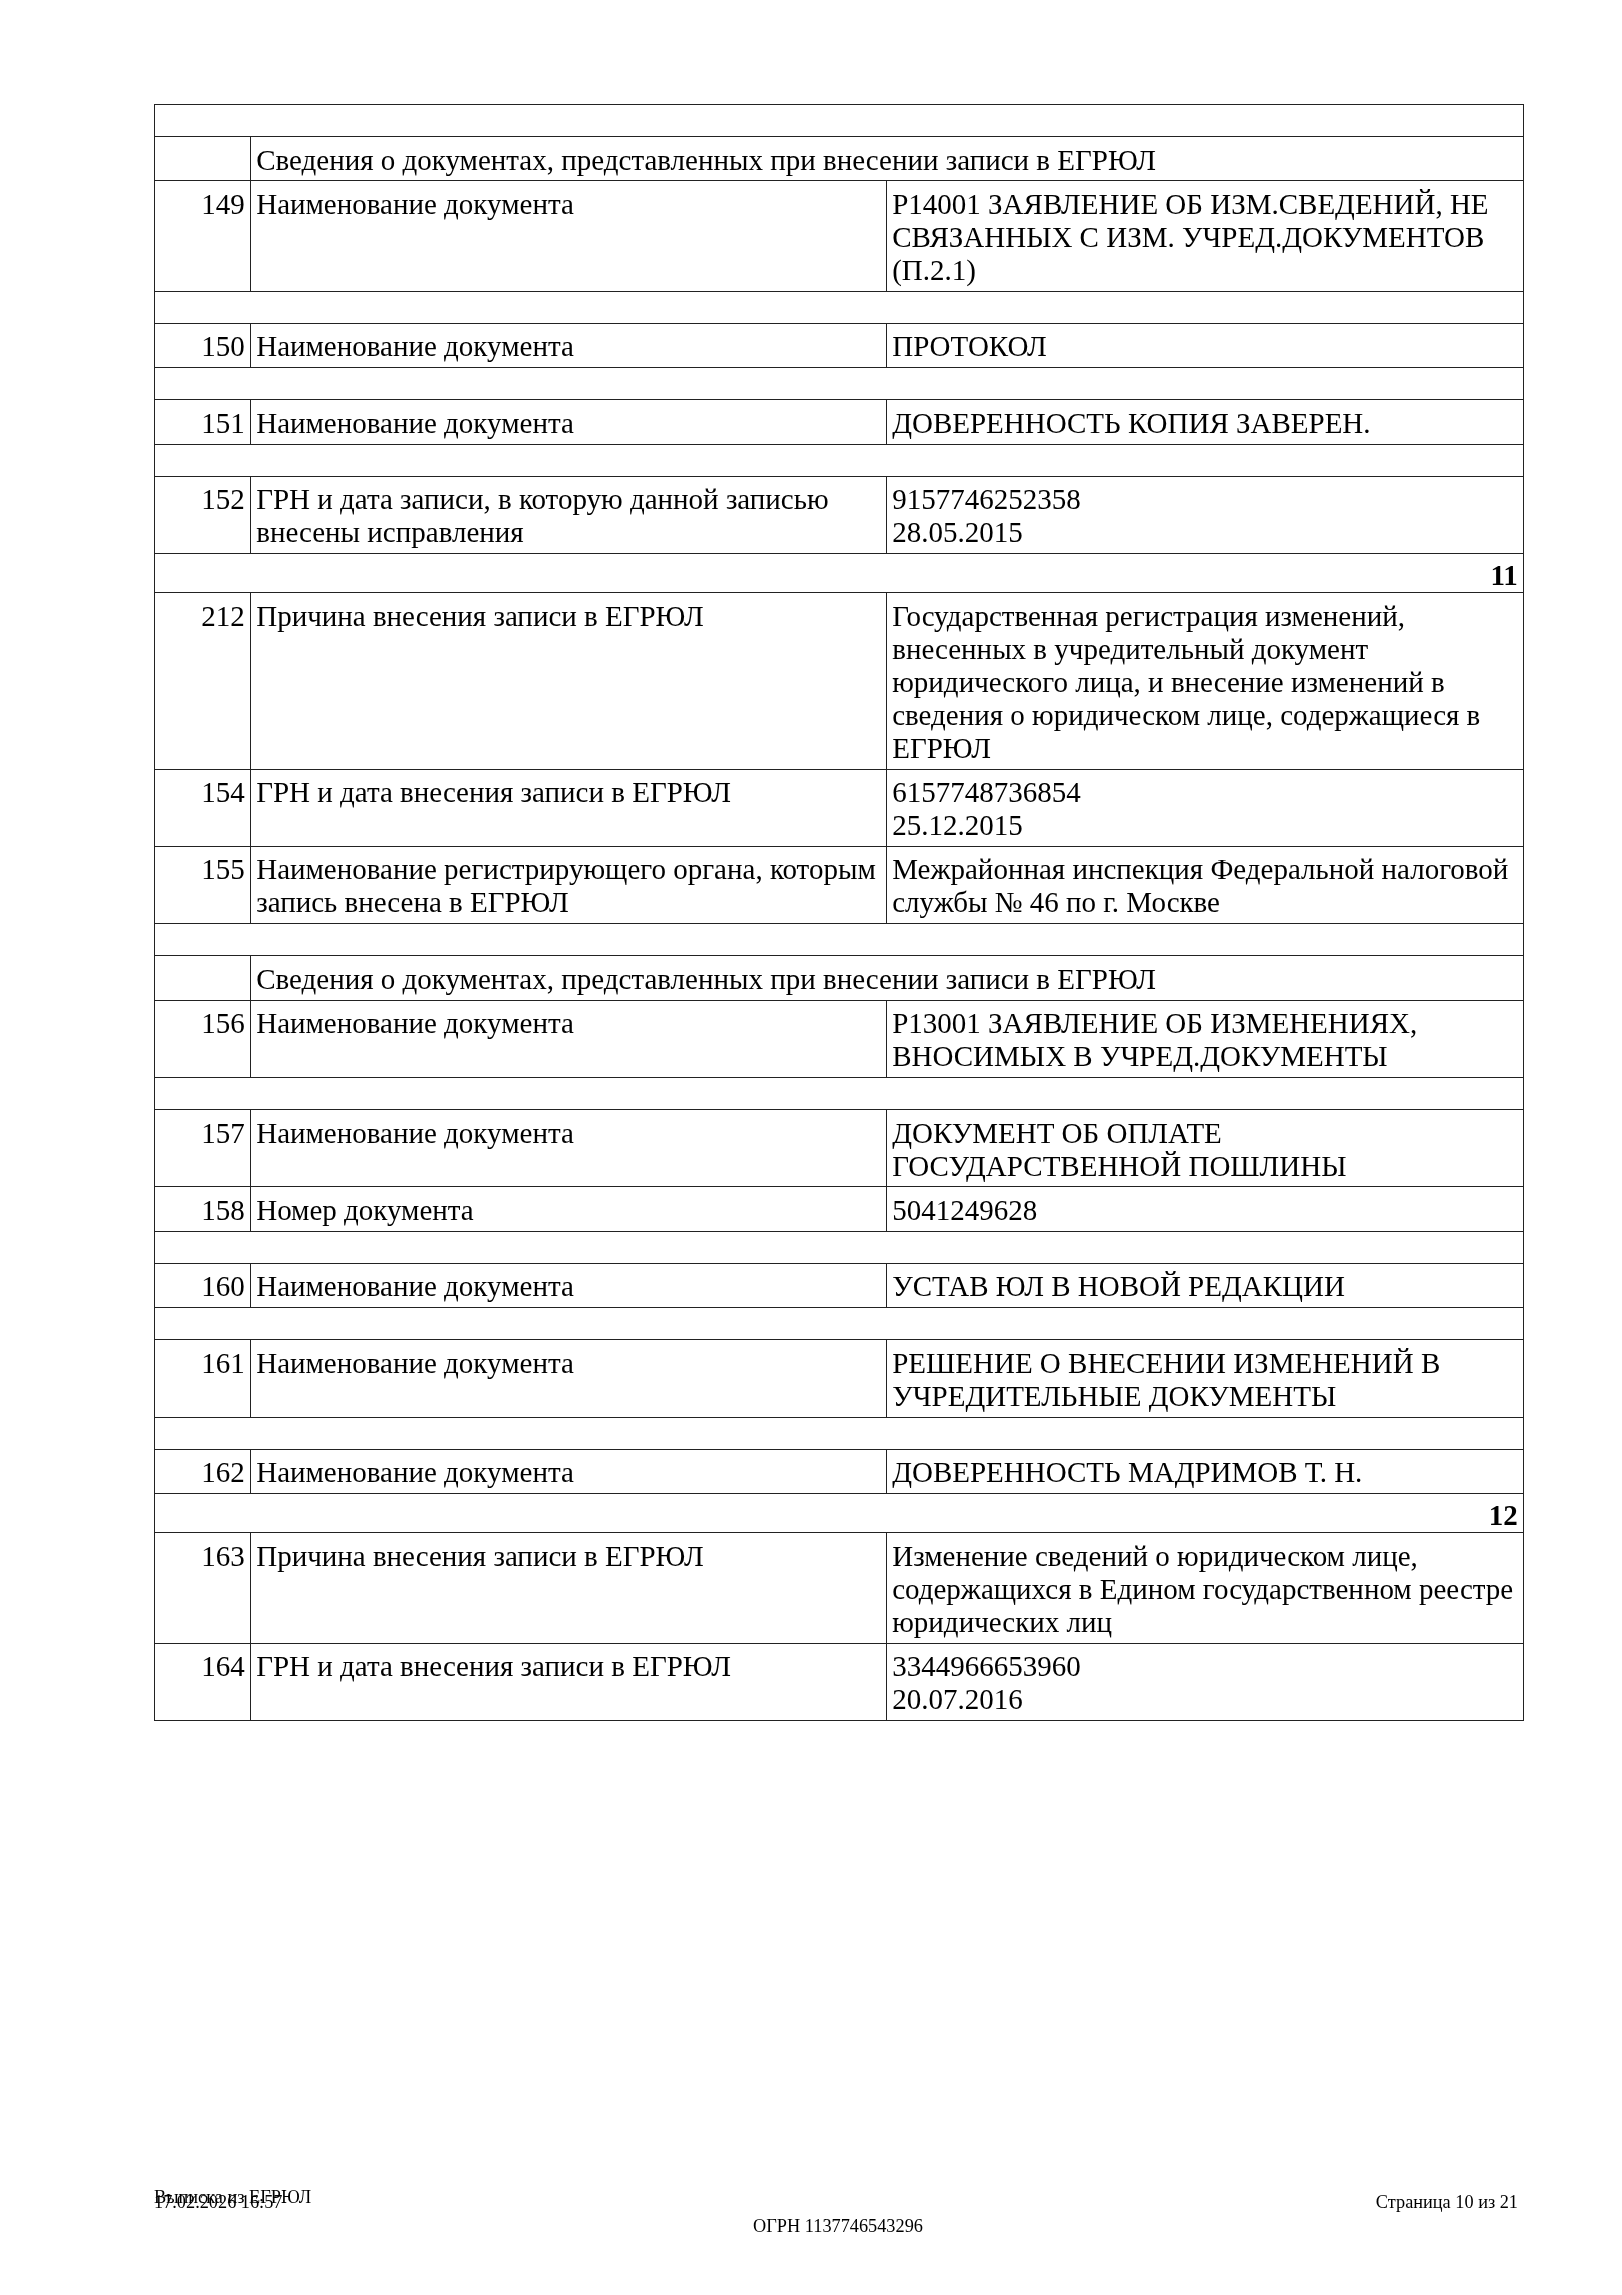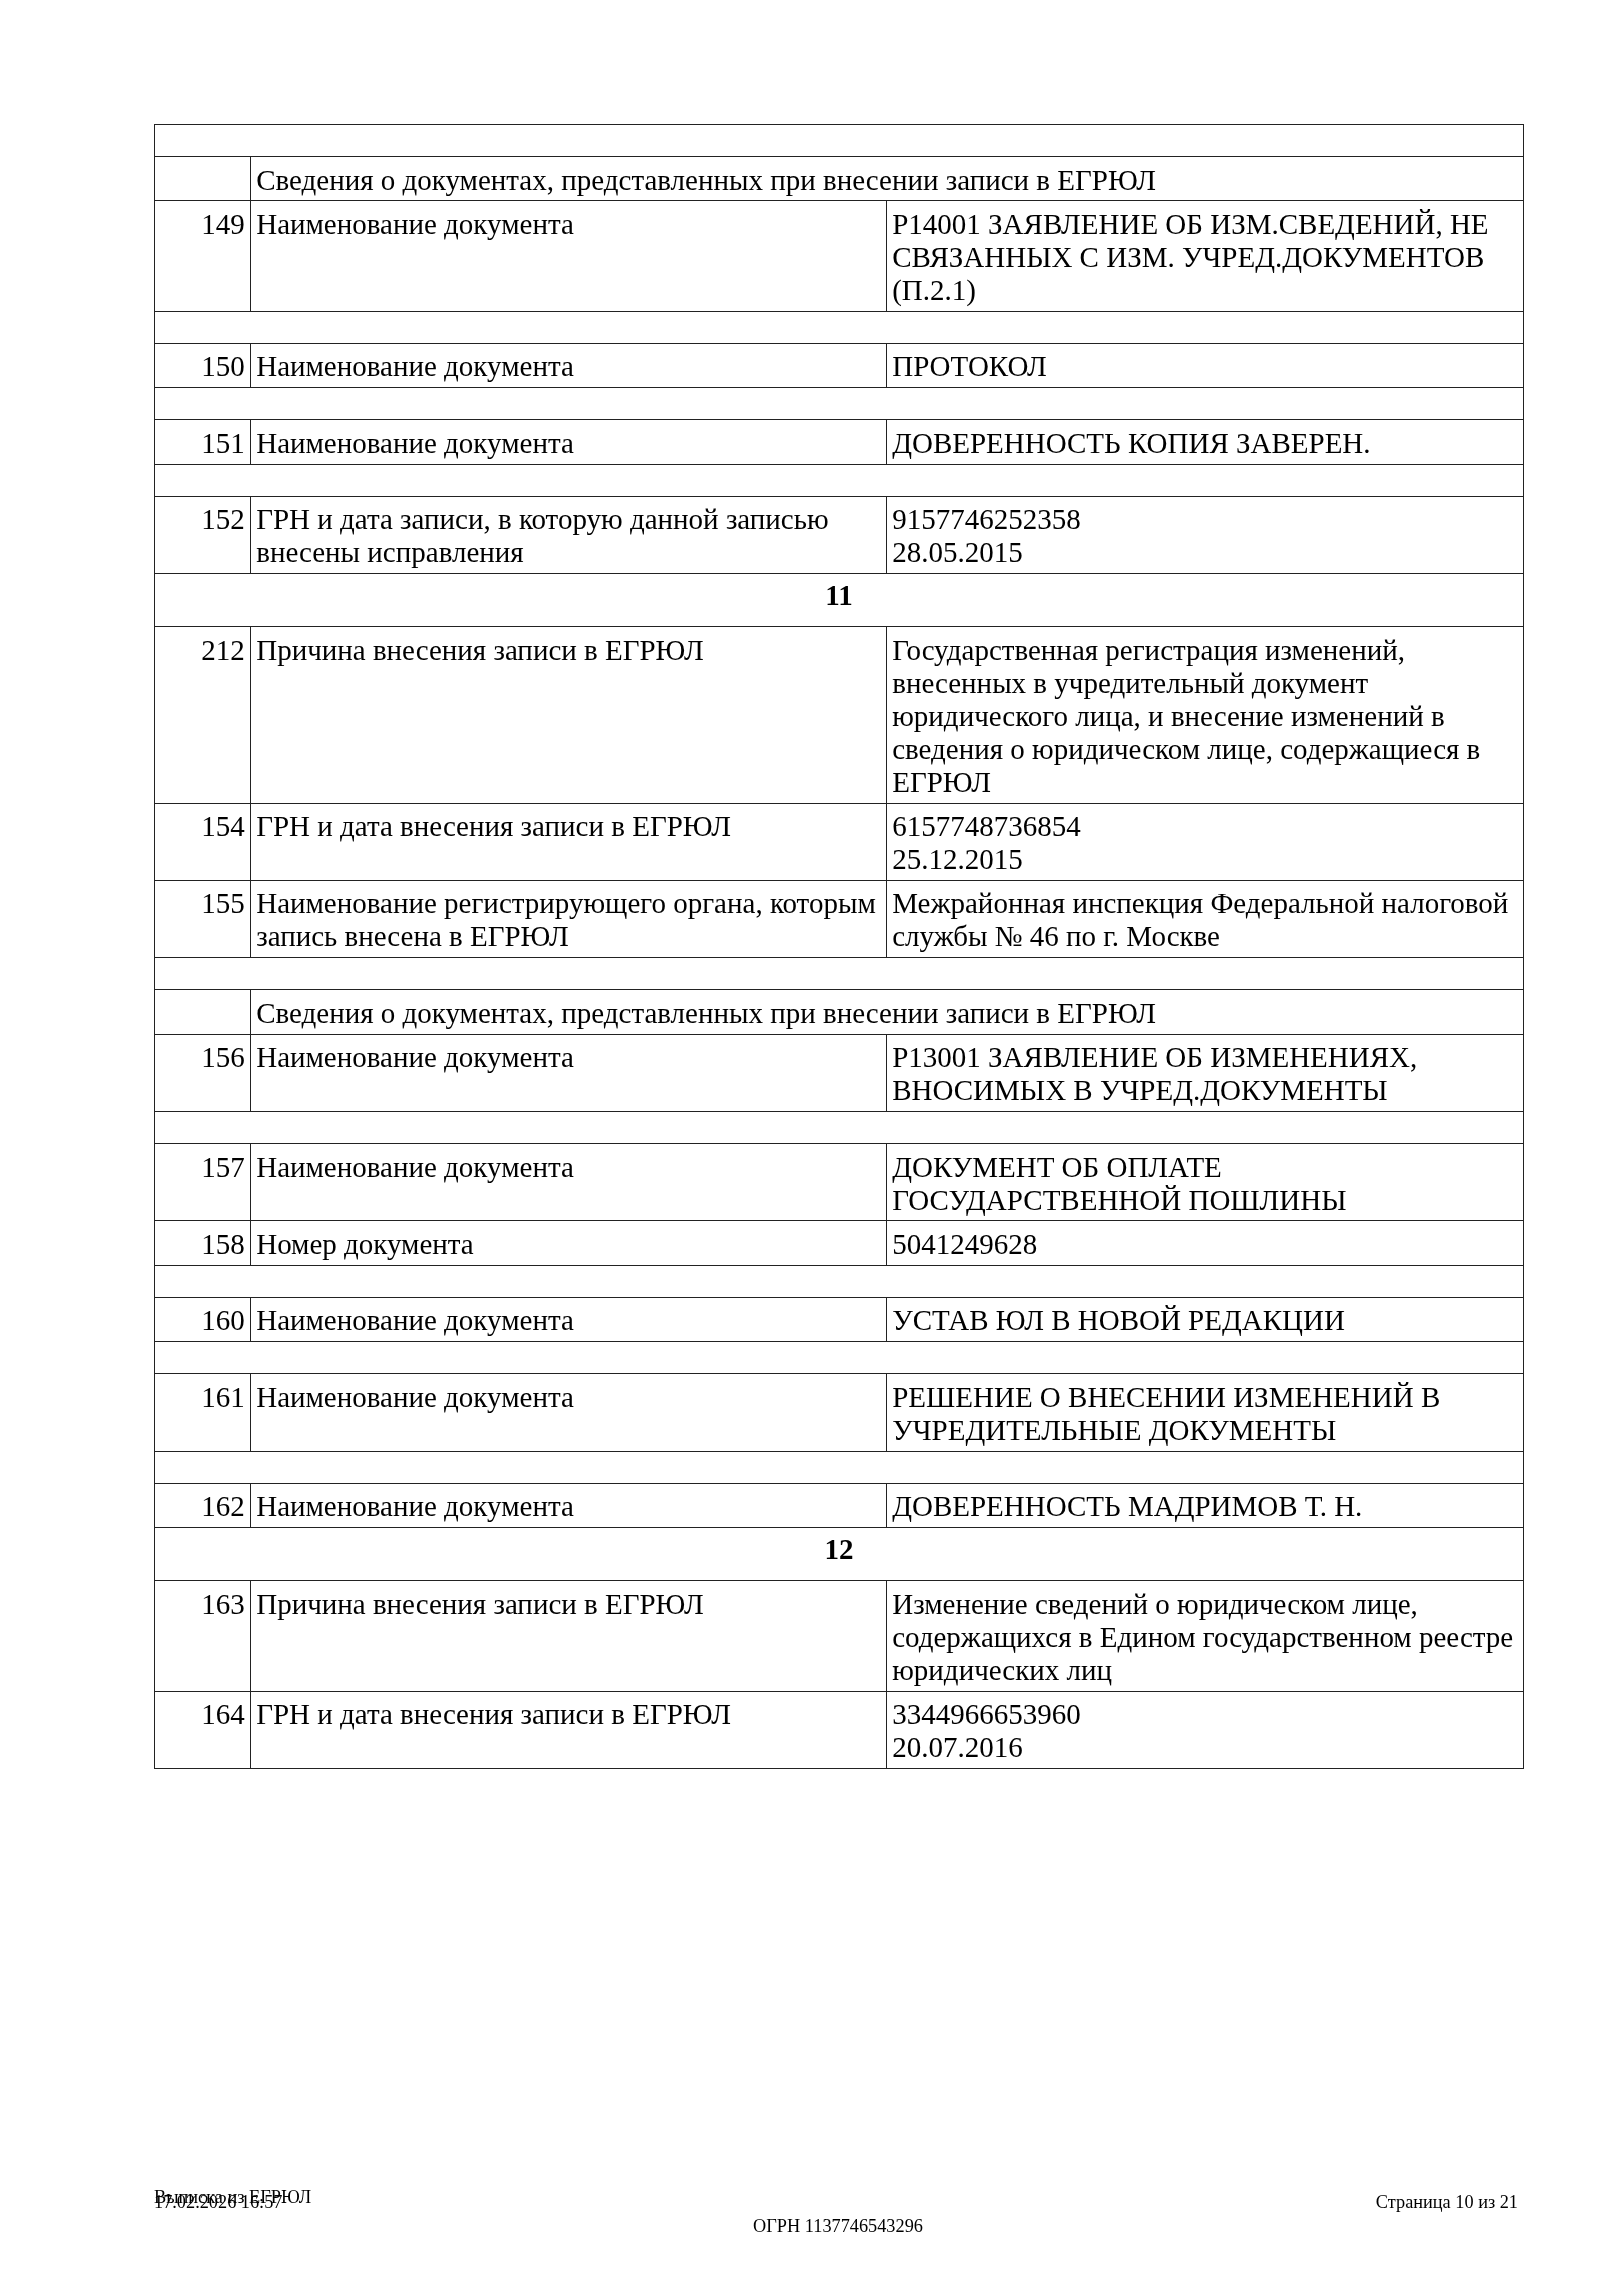"Сведения о документах, представленных" table.egrul { top: 124px -> 104px }
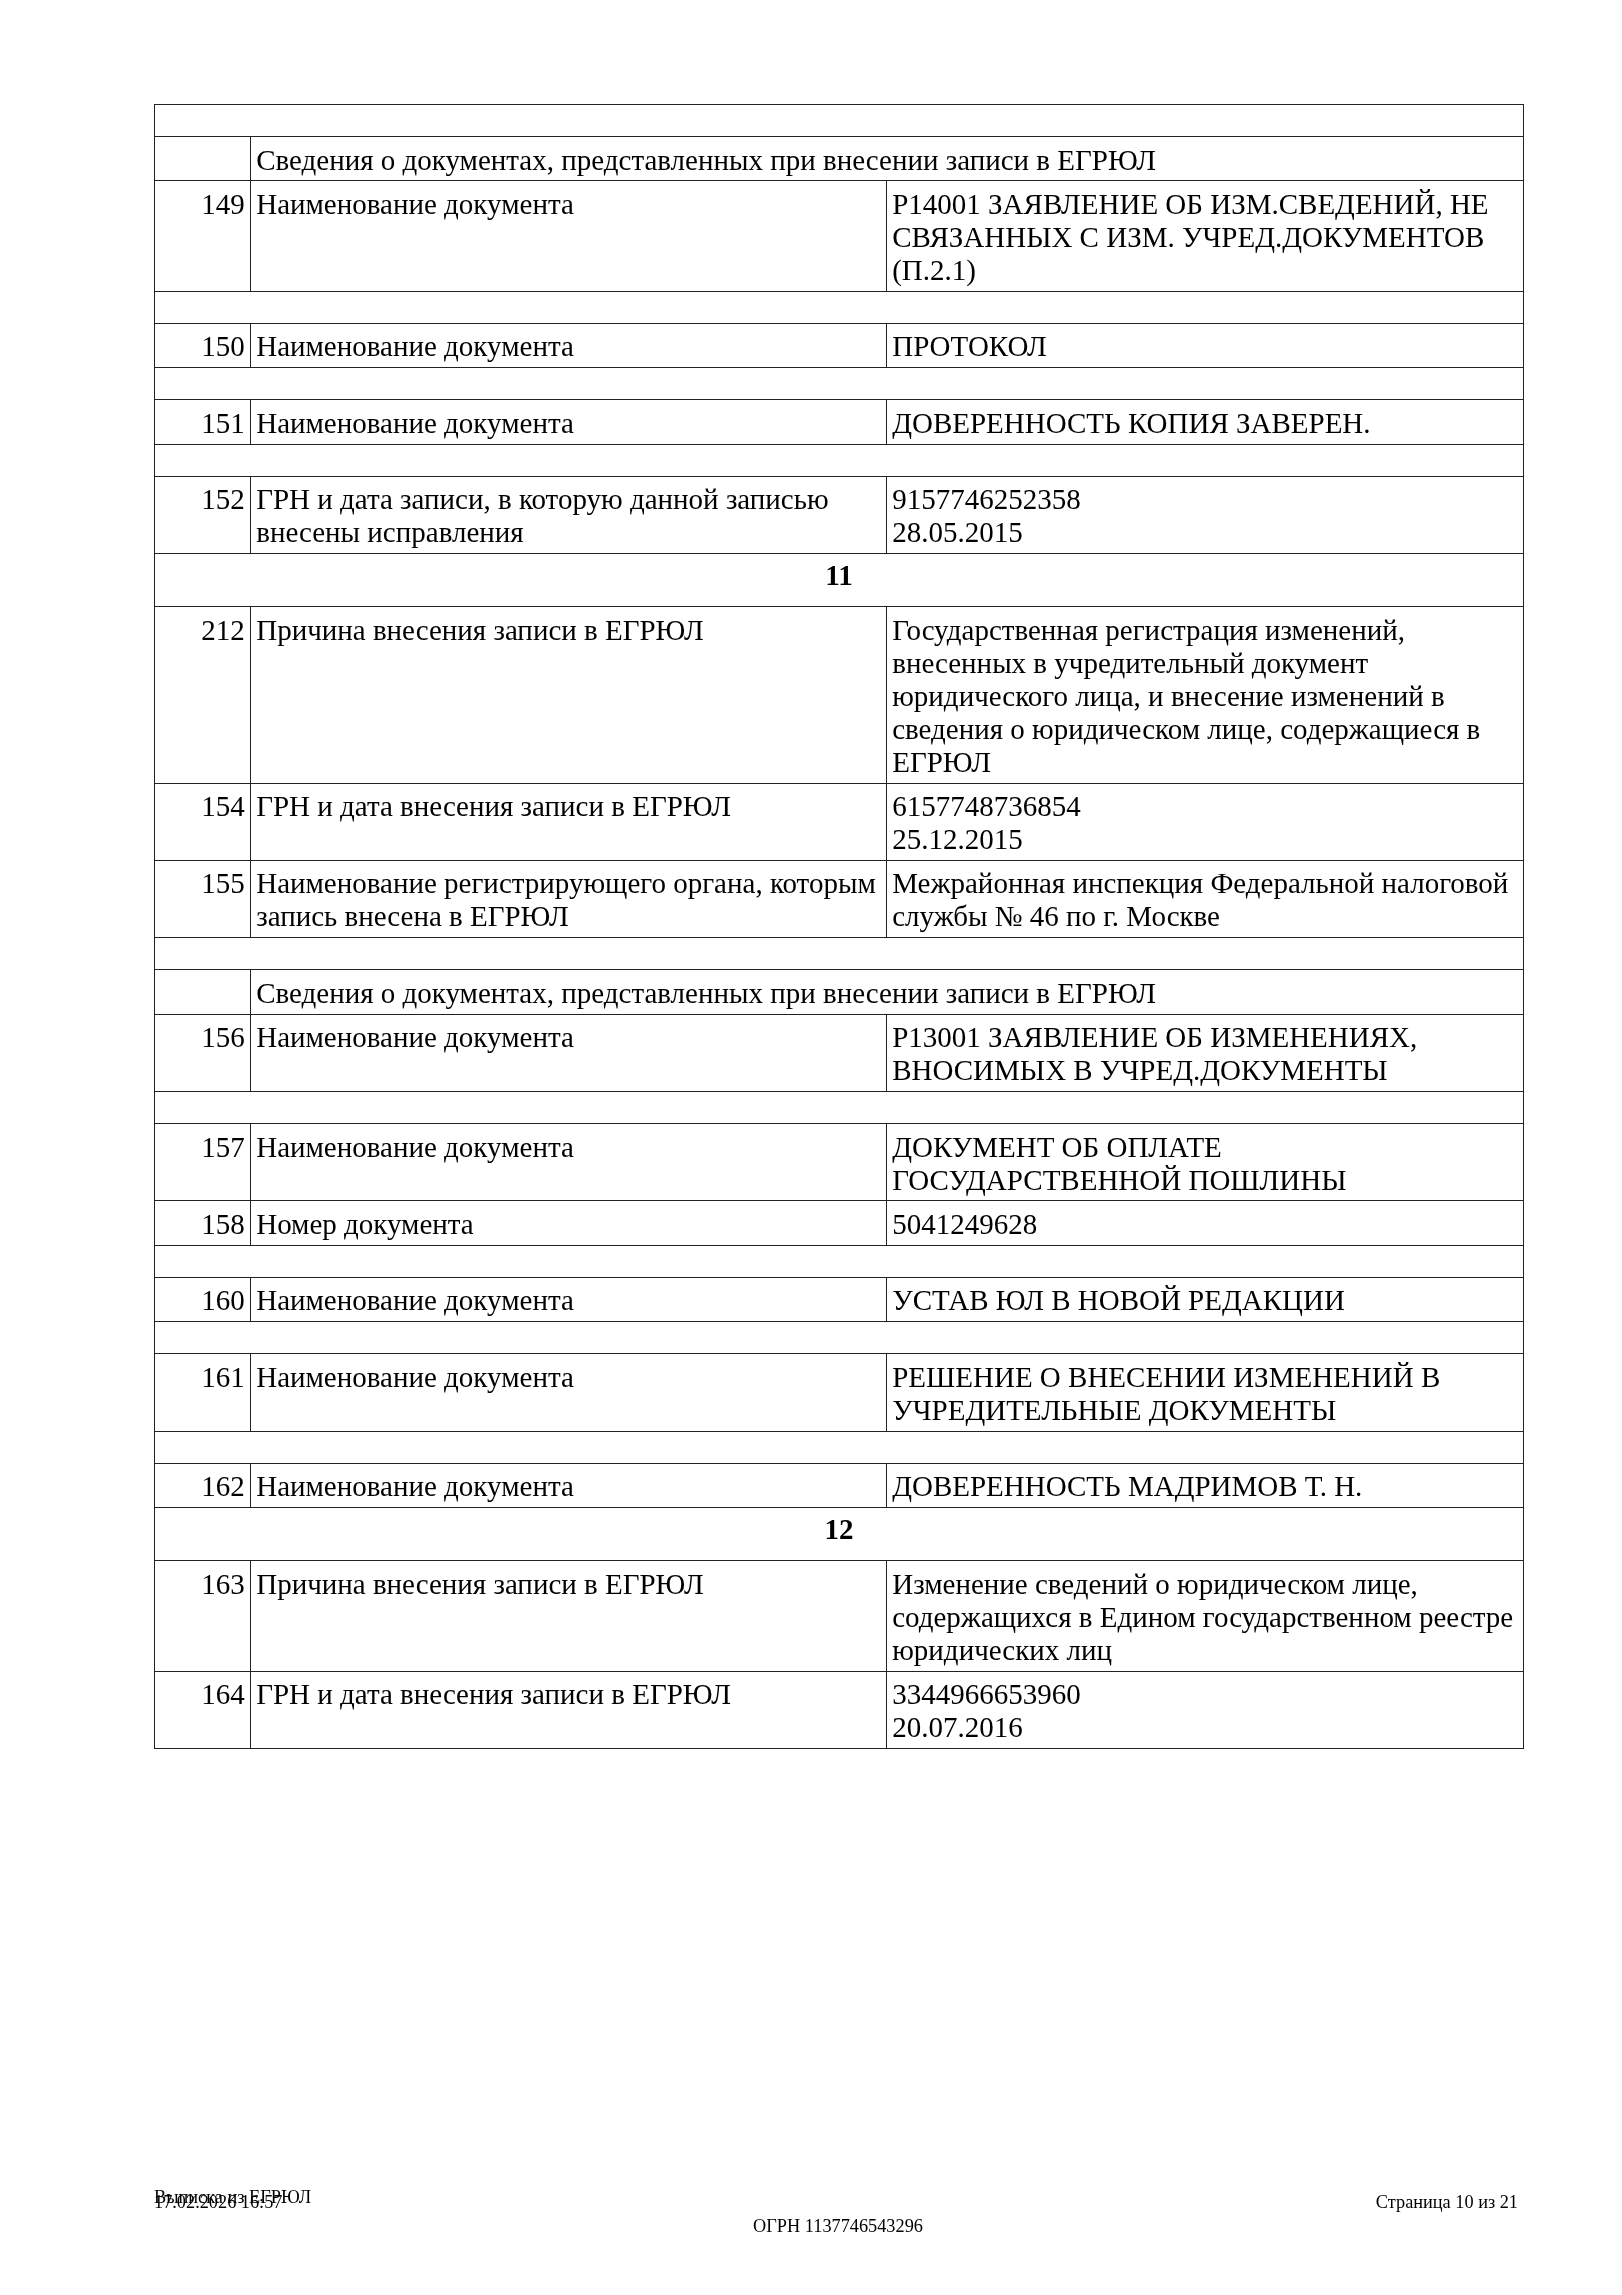"11" tr.section td { padding-bottom: 14px -> 0; text-align: center -> right }
